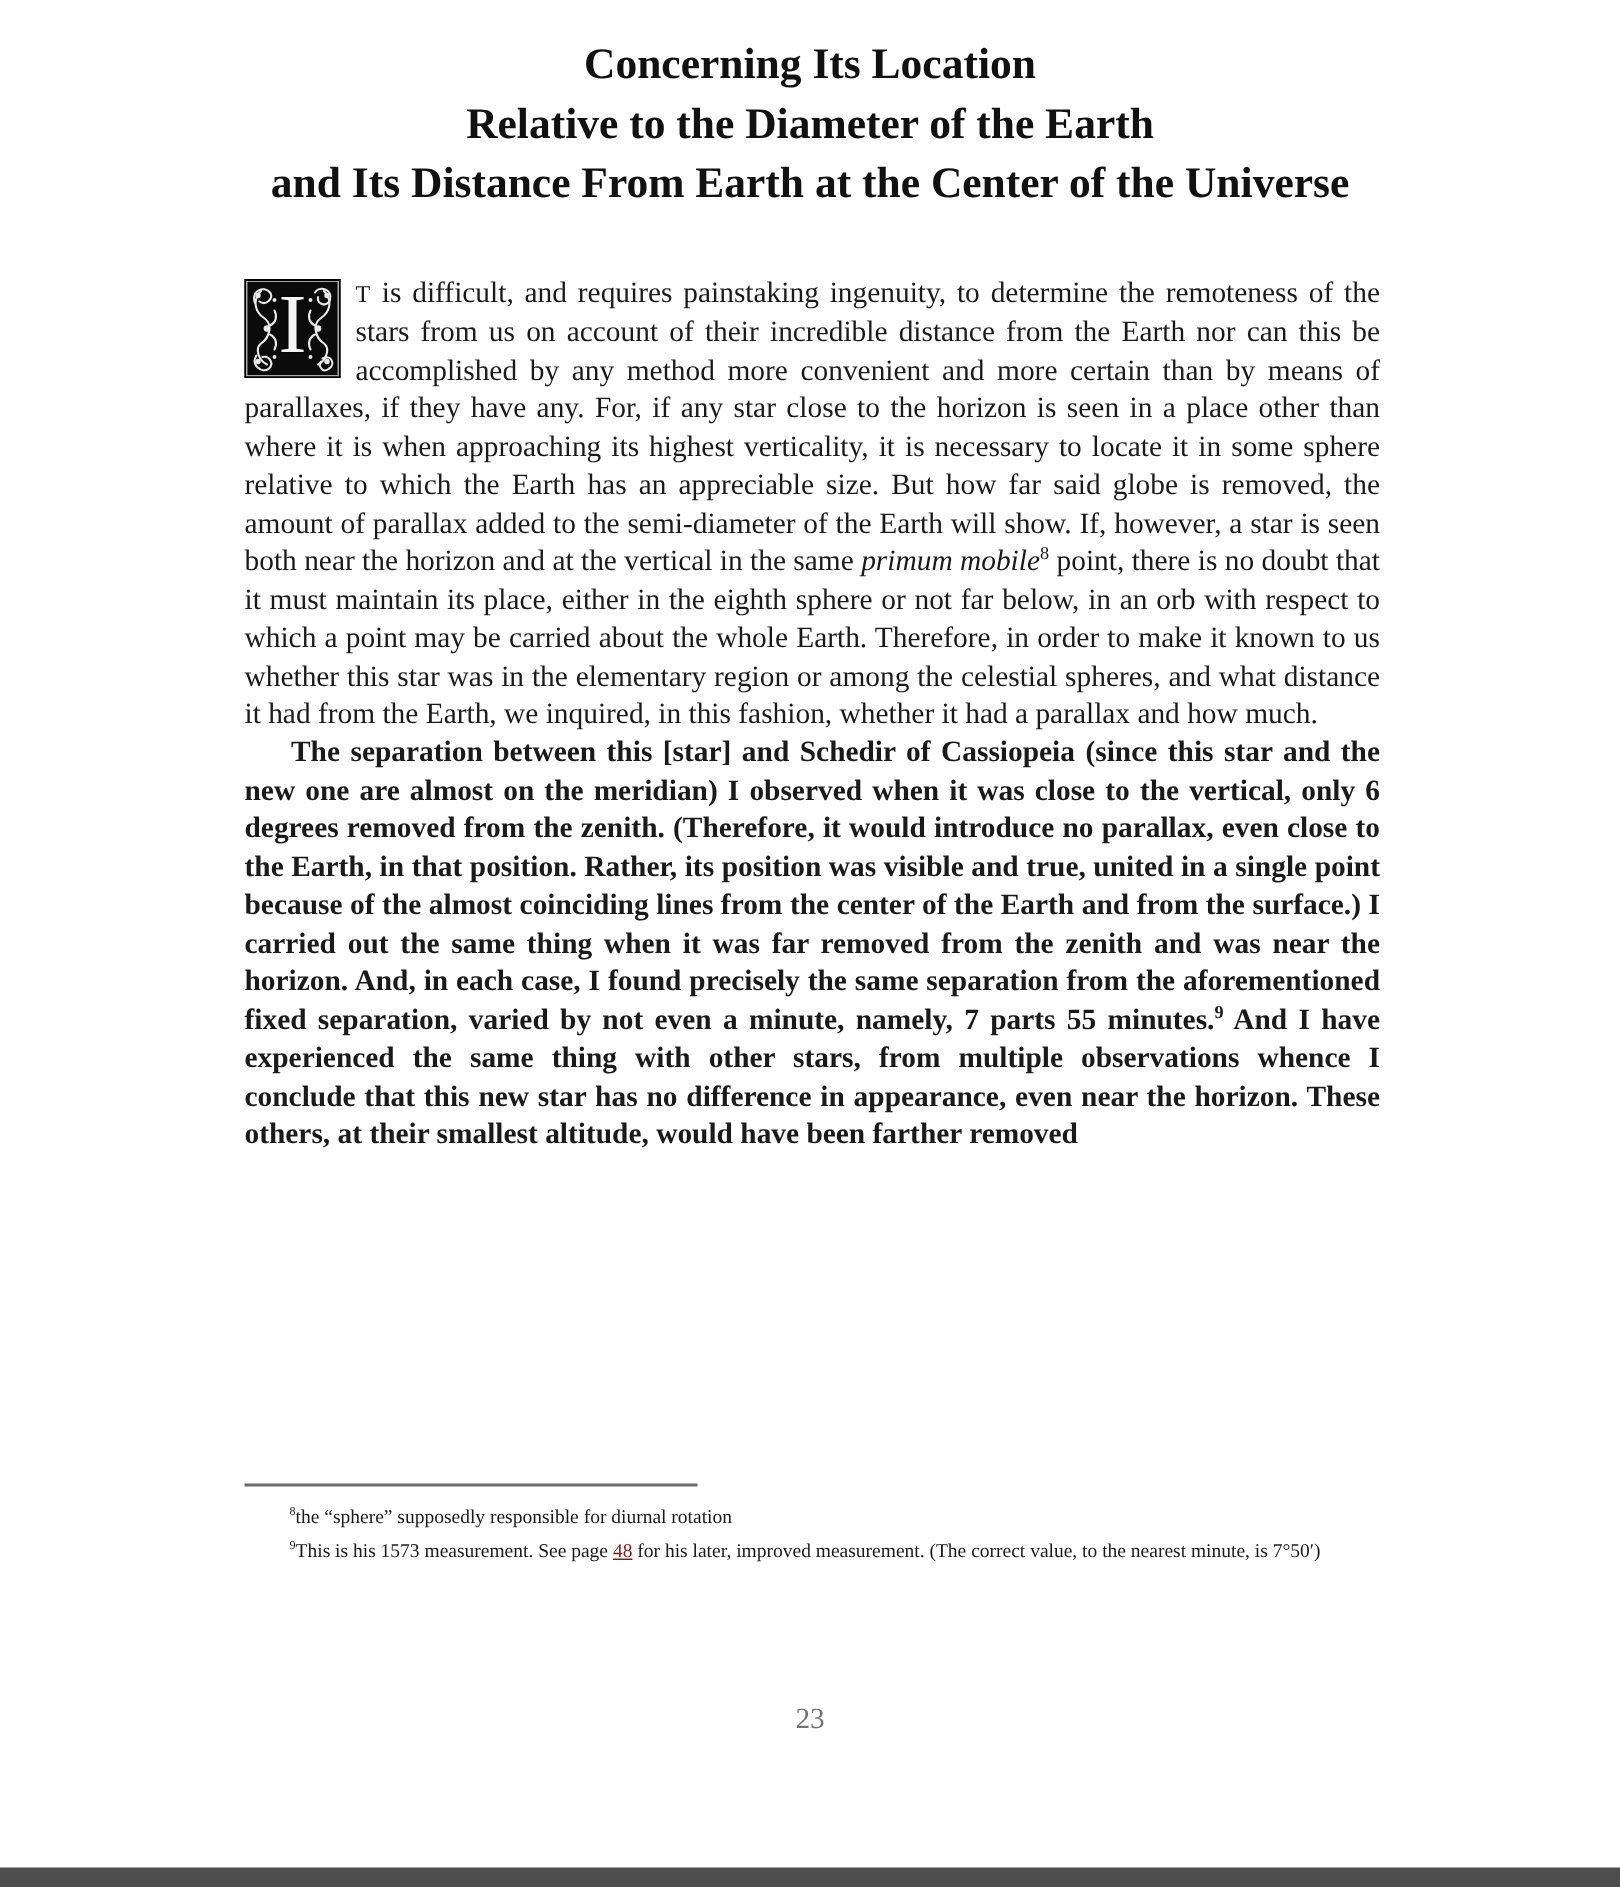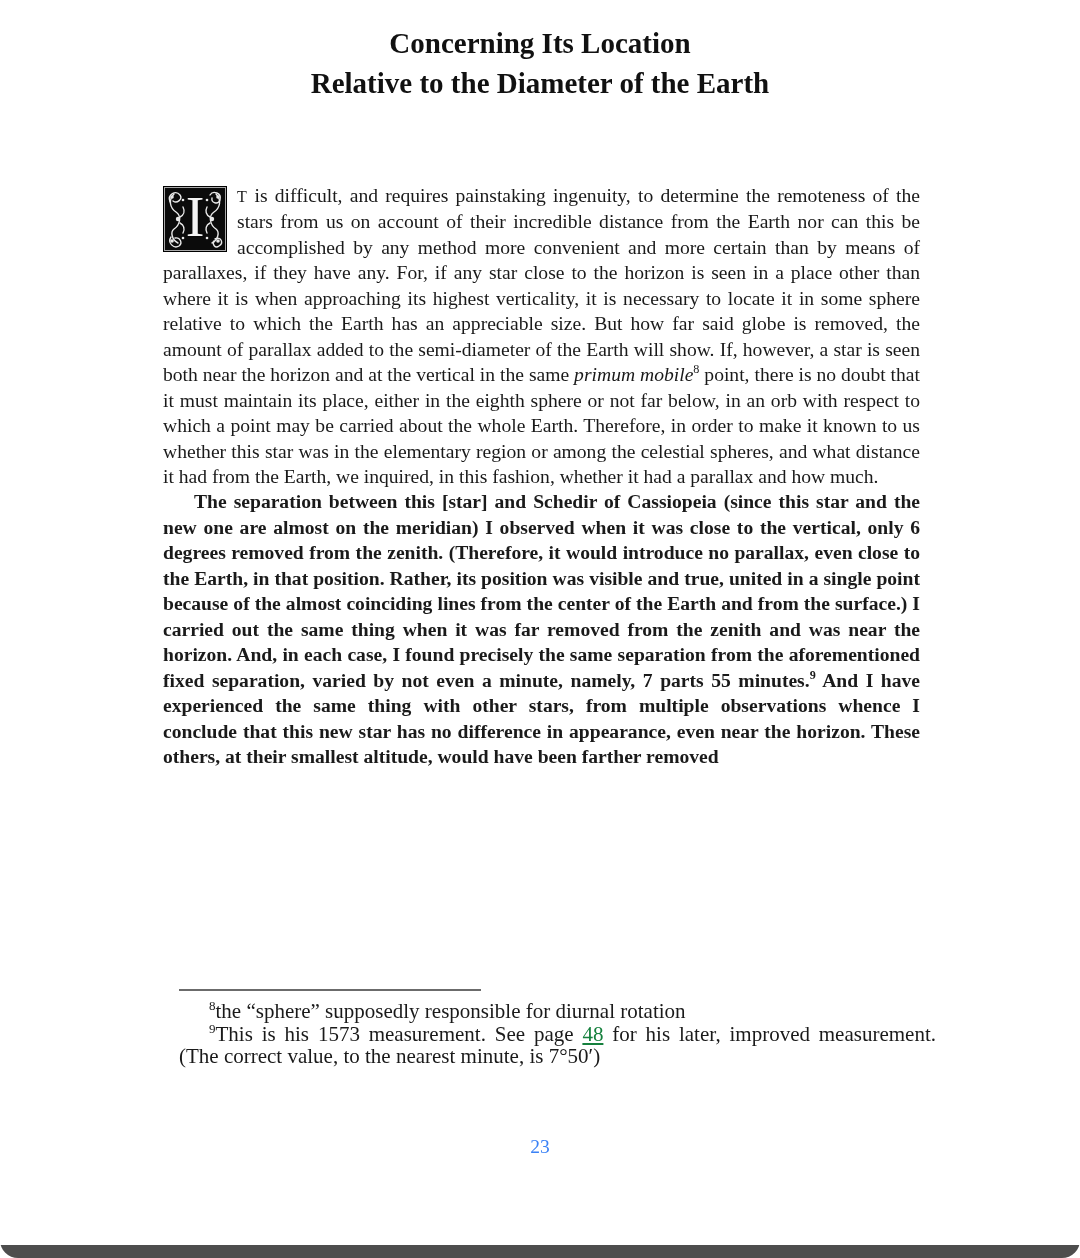"Concerning Its Location" .page { border-radius: 18px -> none }
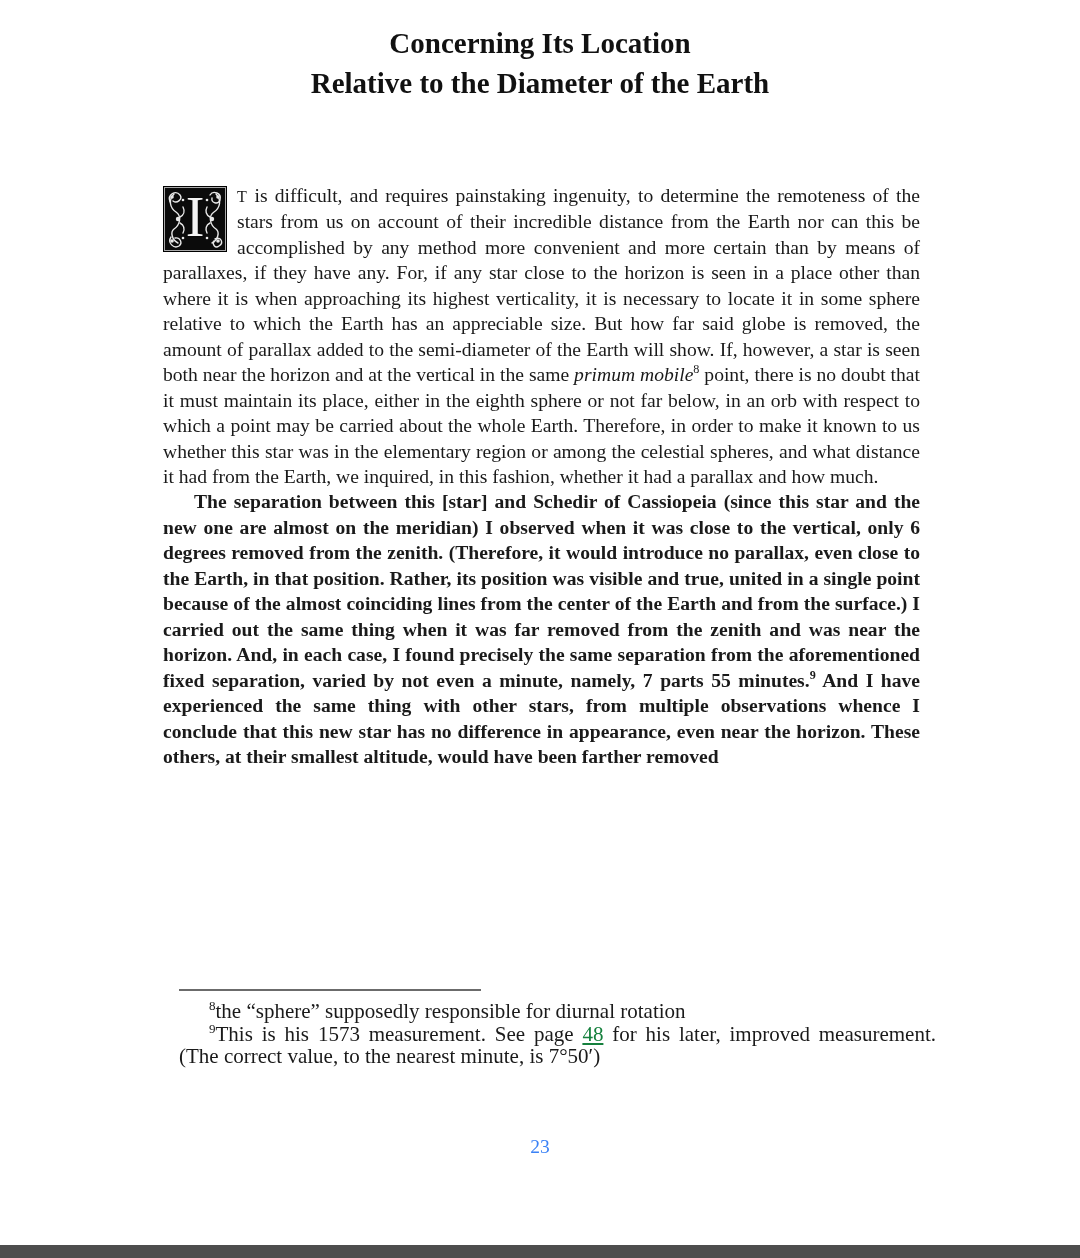"and Its Distance From Earth" div { html: none -> <div>and Its Distance From Earth at the Center of the Universe</div> }
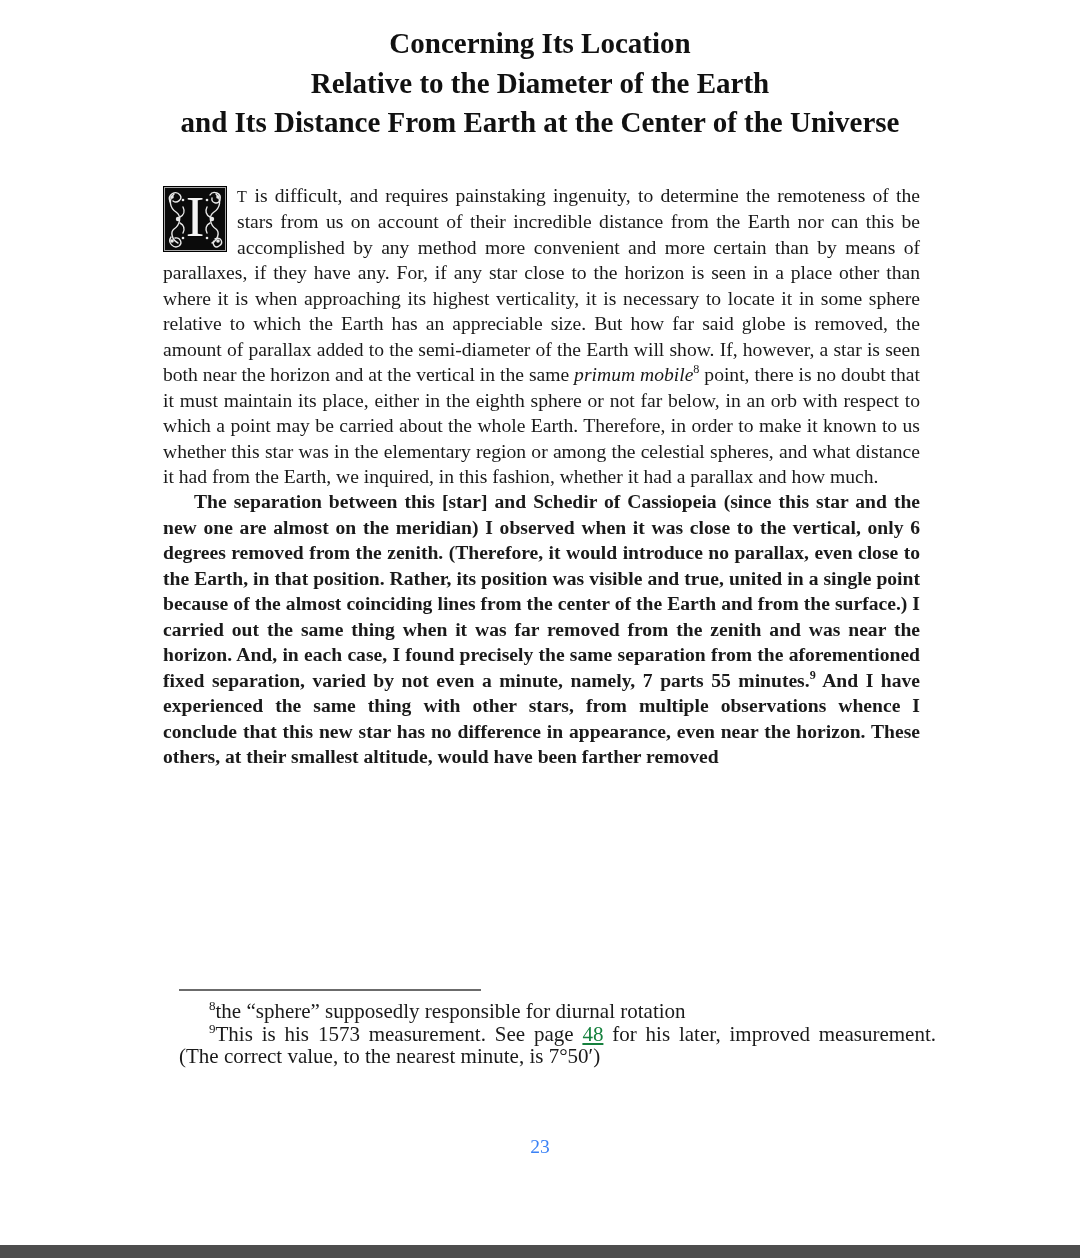"8the “sphere” supposedly responsible for" .footnote-block { font-size: 21px -> 13px; left: 179px -> 163px }
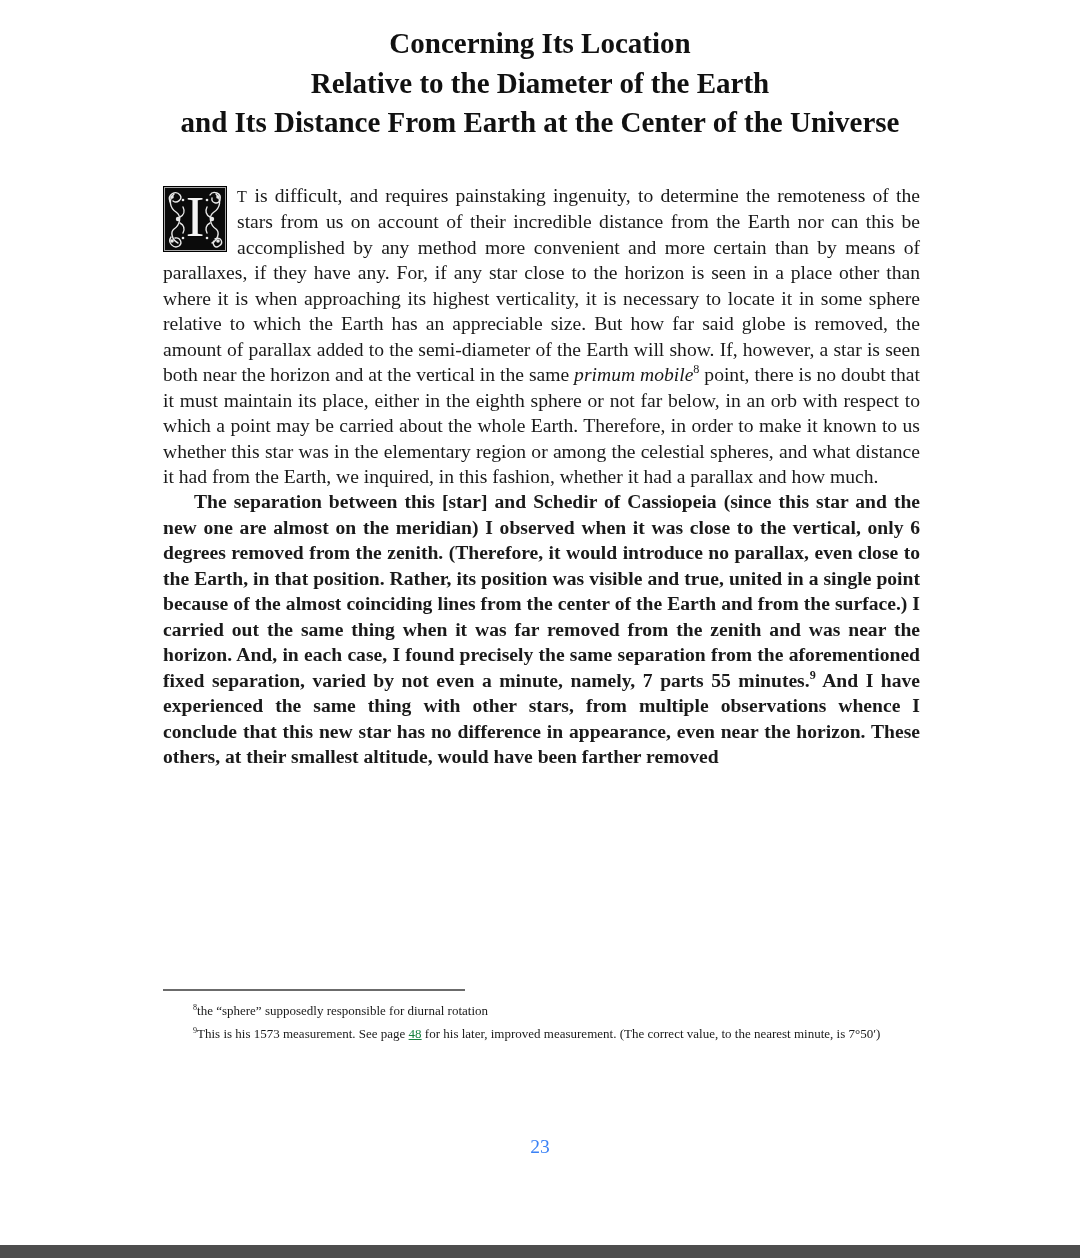"48" span.page-link { color: #15803d -> #7f1d1d }
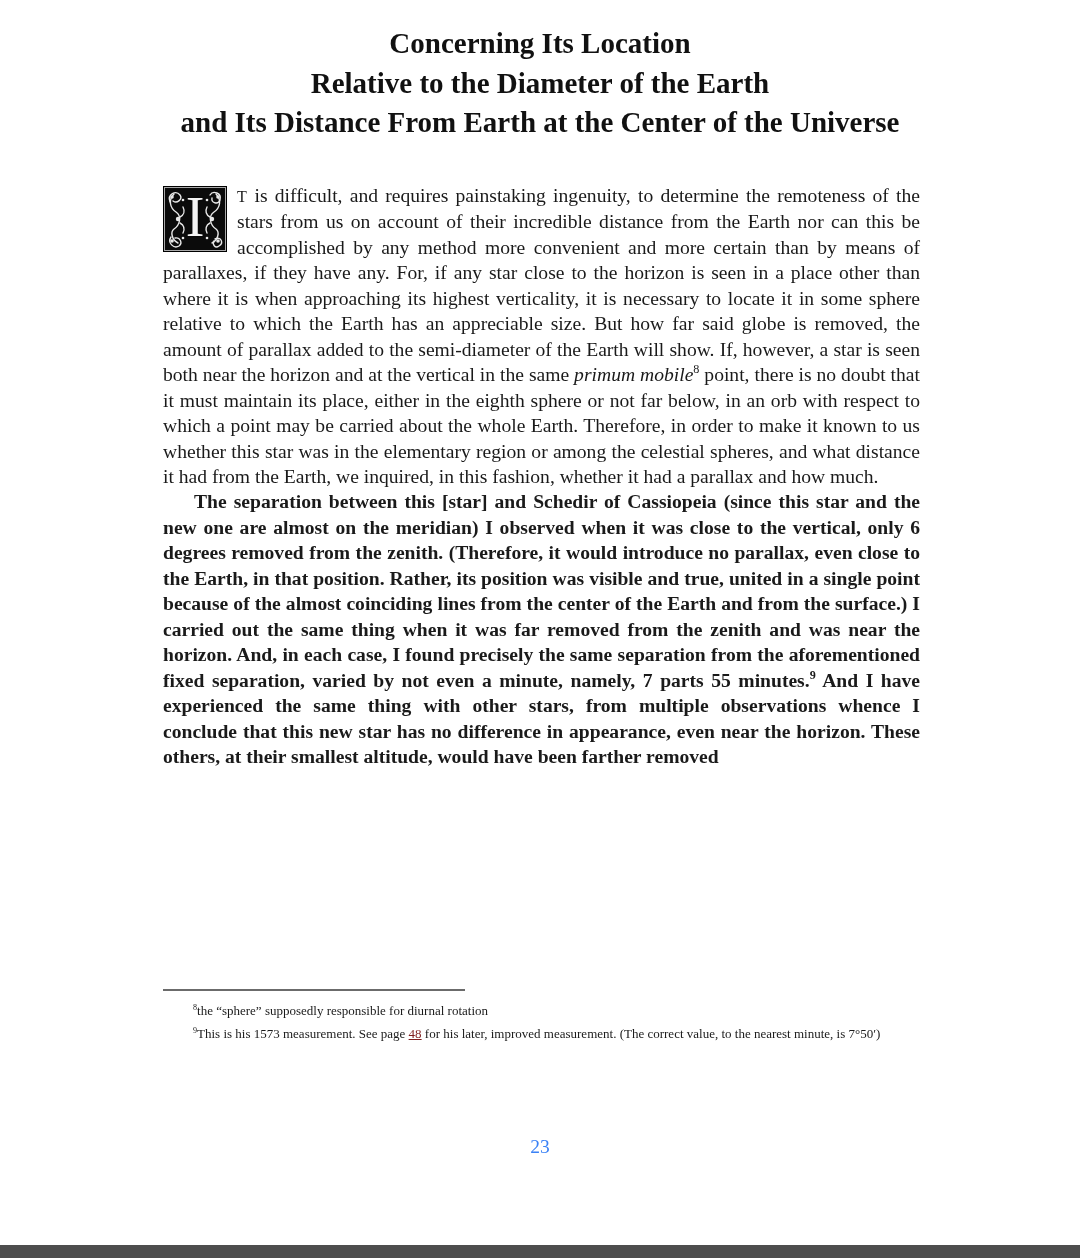"23" .page-number { color: #3b82f6 -> #737373 }
